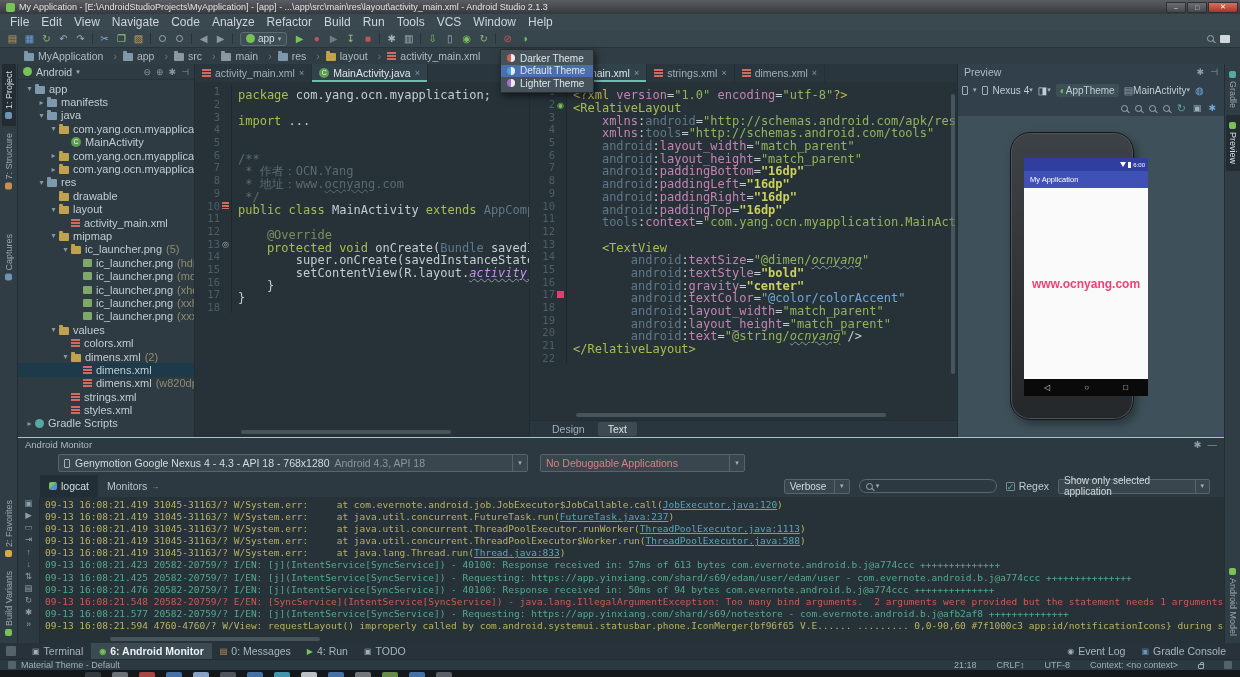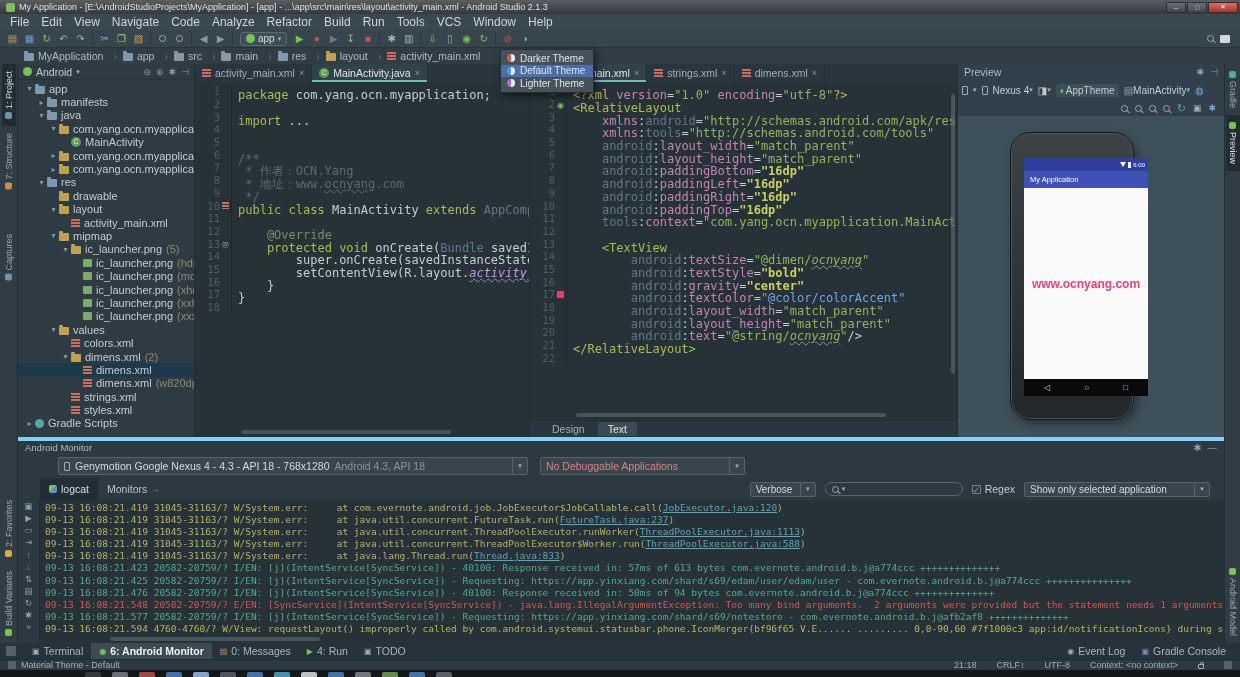"Android Monitor" .monitor { border-top: 4px solid #7dd3fc -> 1px solid #7dd3fc }
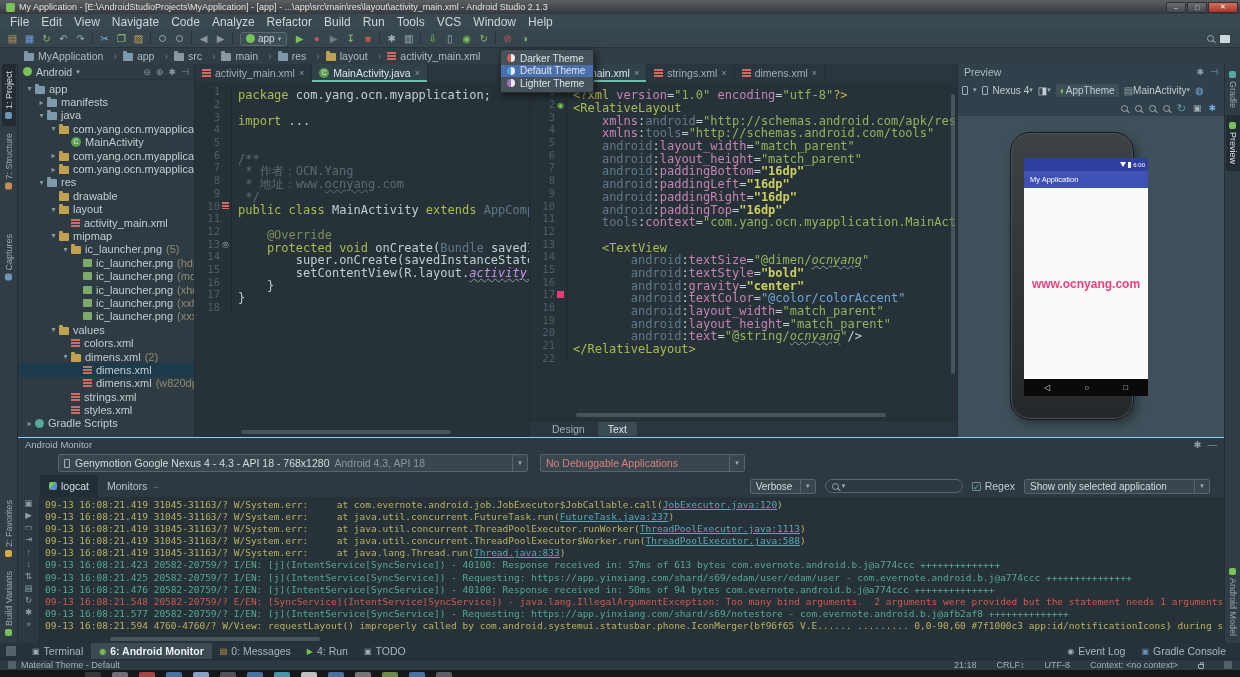"Show only selected application" .combo.filt { width: 186px -> 152px }
